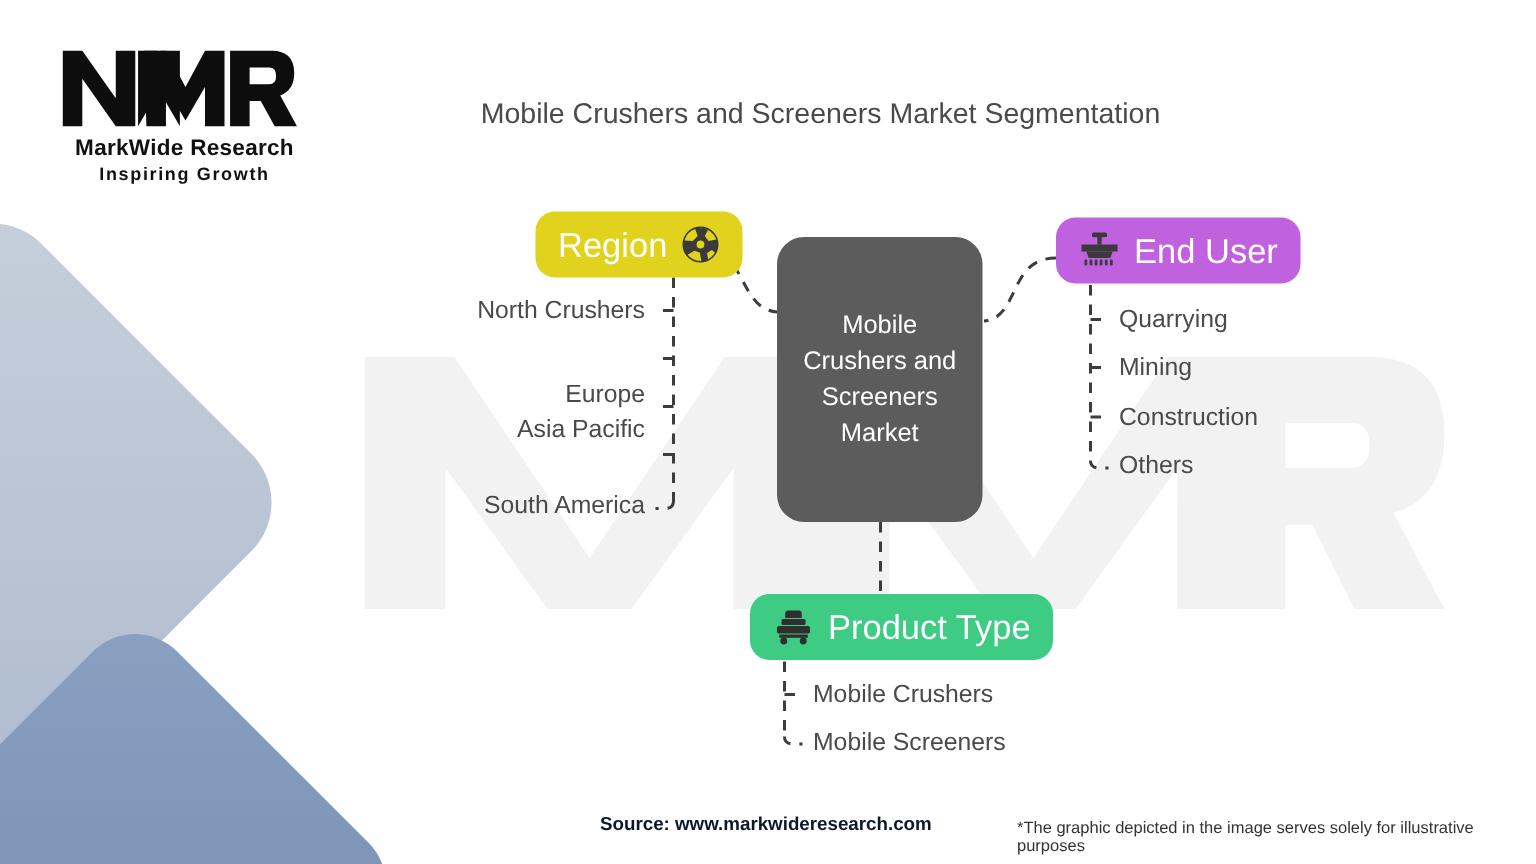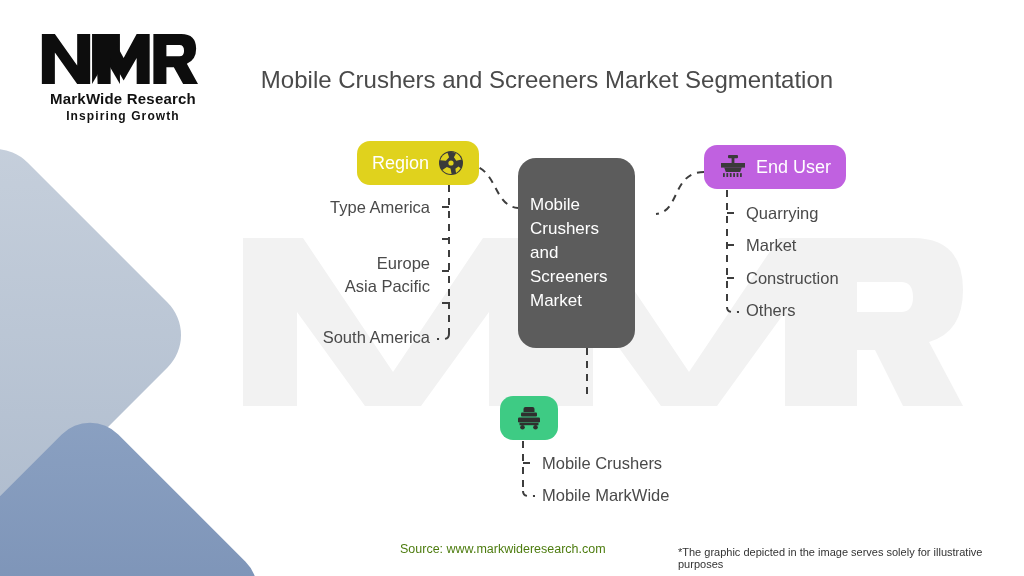"Mobile Crushers and Screeners Market Segmentation" .title { font-size: 24px -> 19px }
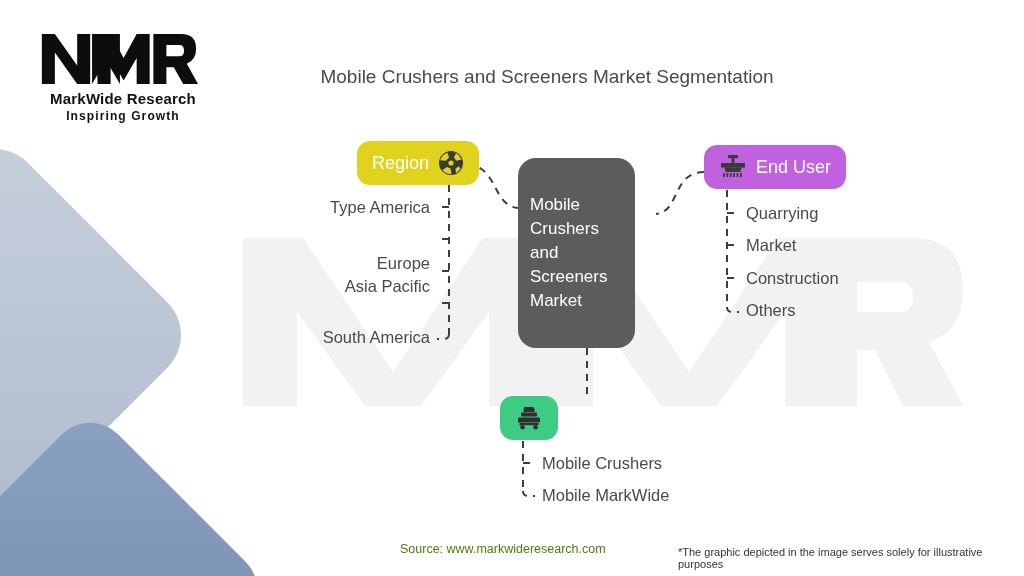"Region" .pill { font-size: 18px -> 23px }
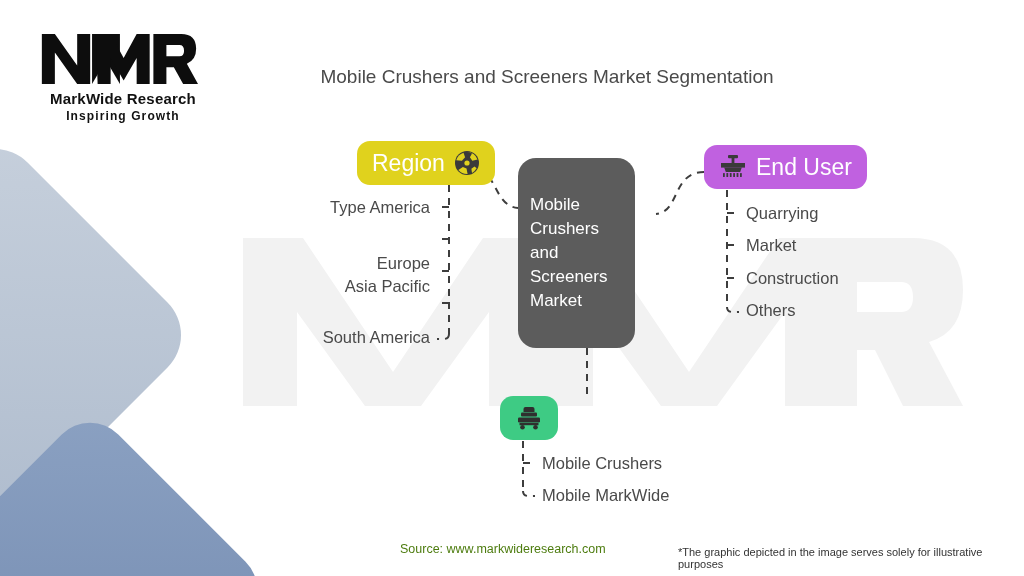"Type America" div.leaf { text: Type America -> North Crushers }
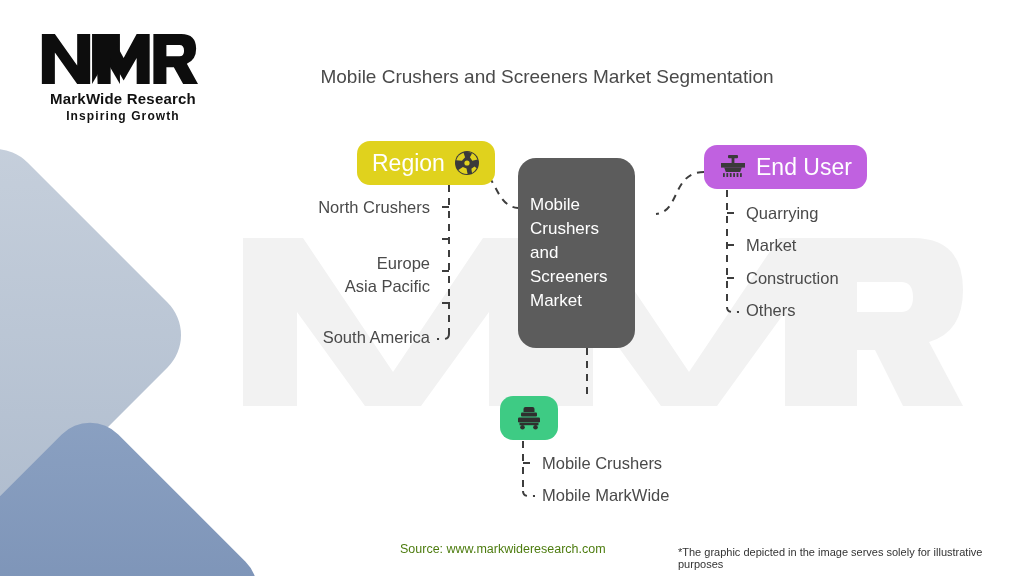"Mobile Crushers and Screeners Market" .center-node { text-align: left -> center; width: 117px -> 137px }
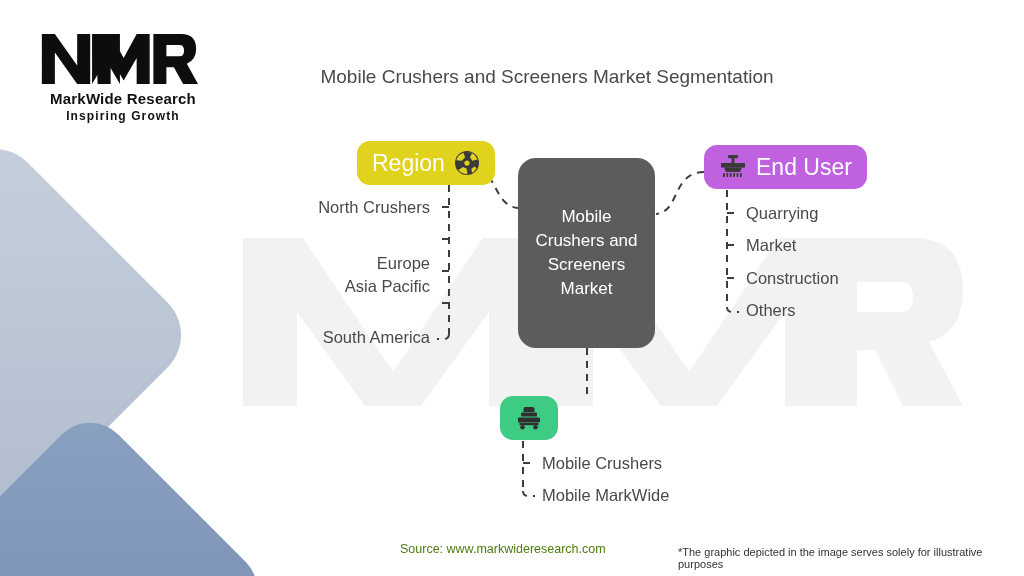"Market" div.leaf { text: Market -> Mining }
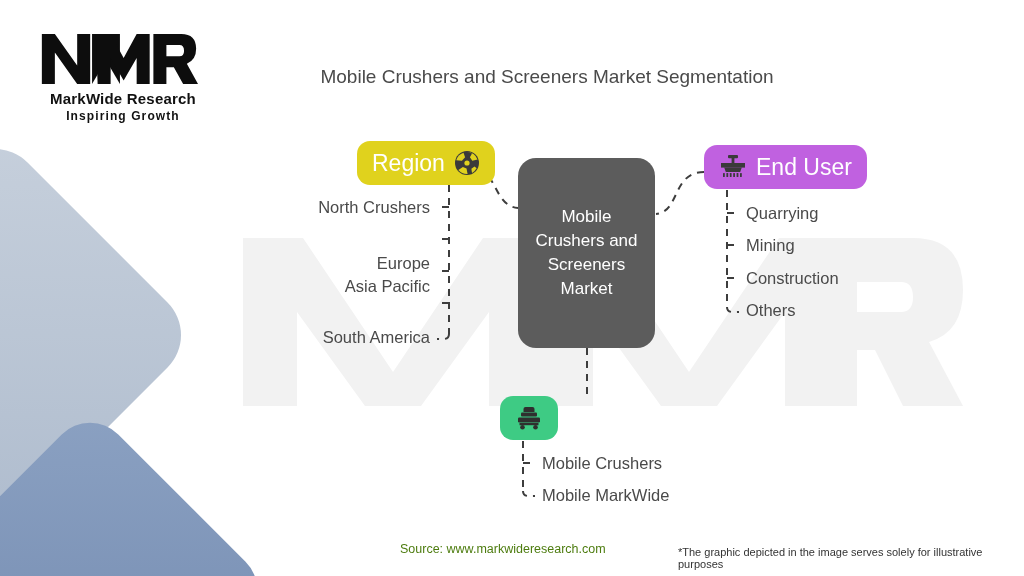"Product Type" span { html: none -> <span>Product Type</span> }
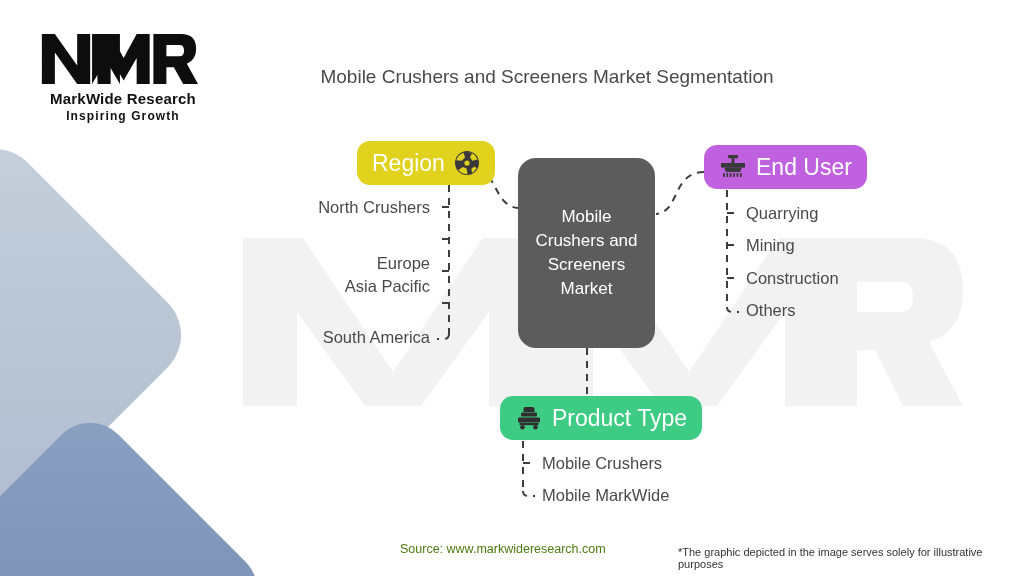"Mobile MarkWide" div.leaf { text: MarkWide -> Screeners }
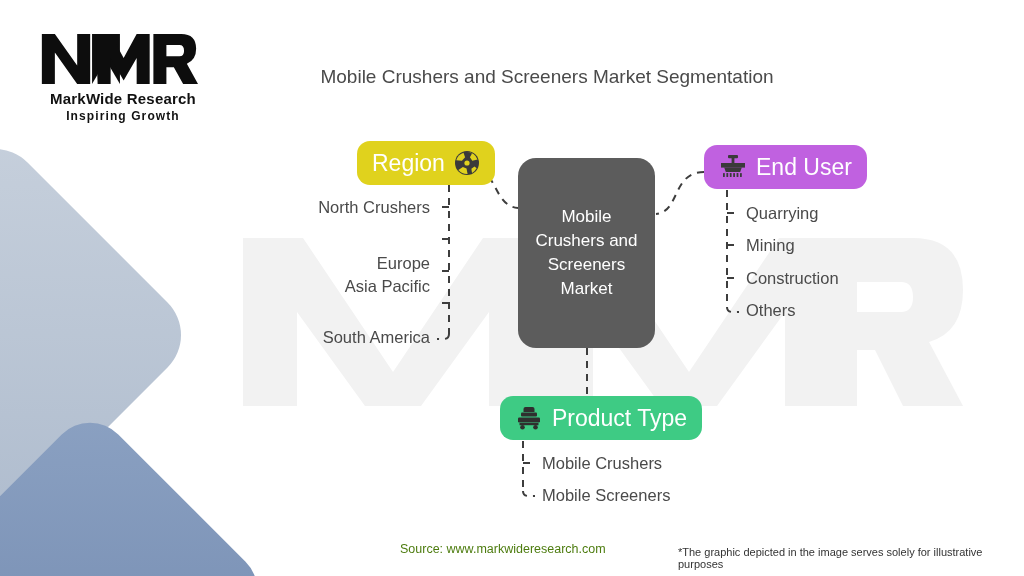"Source: www.markwideresearch.com" .footer-source { color: #4d7c0f -> #0f172a; font-weight: normal -> bold }
